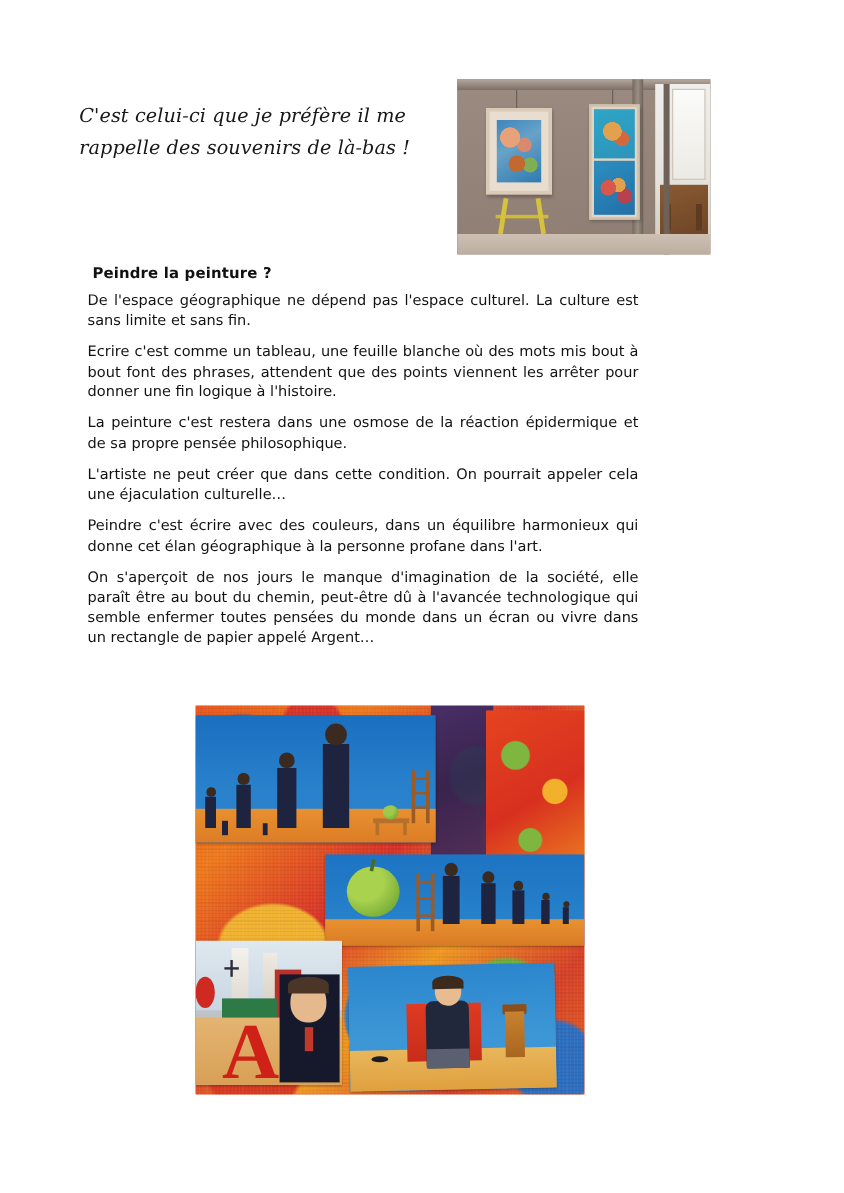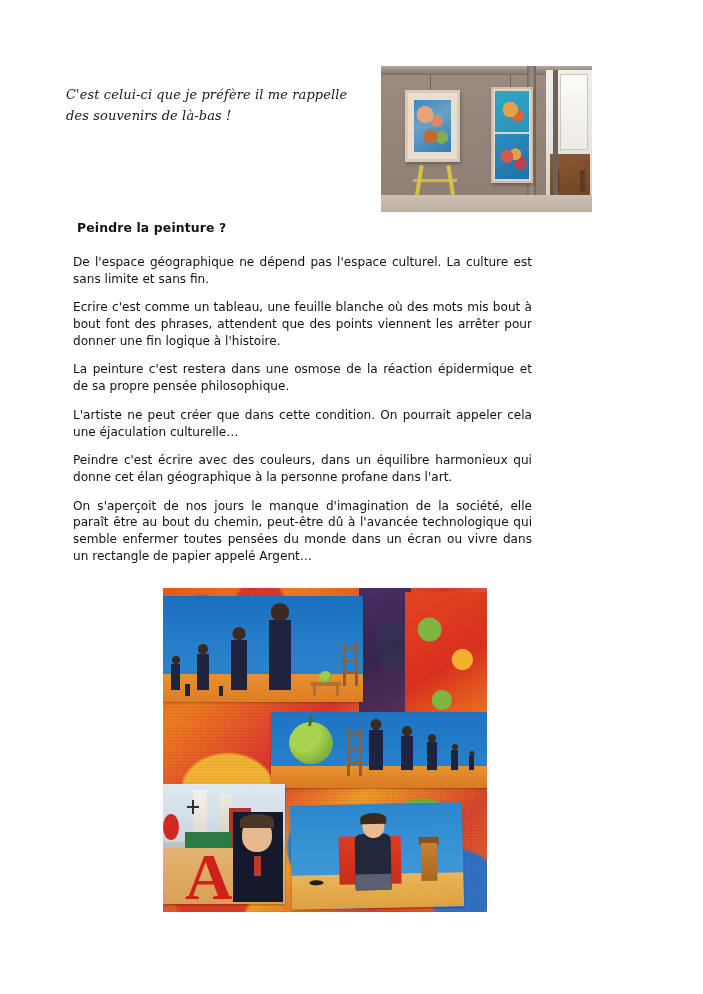"C'est celui-ci que je préfère" .caption { font-size: 13px -> 16px }
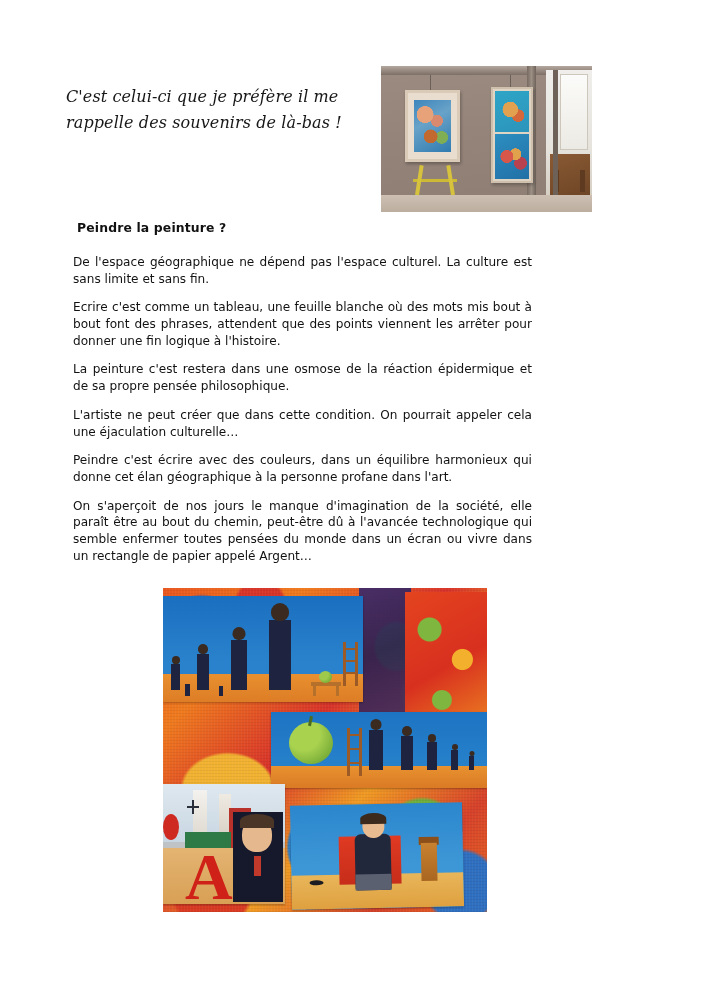"De l'espace géographique ne dépend" .body-block p { margin-top: 12px -> none }
